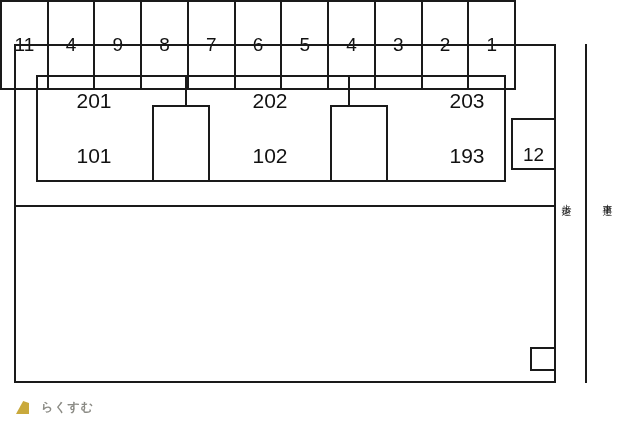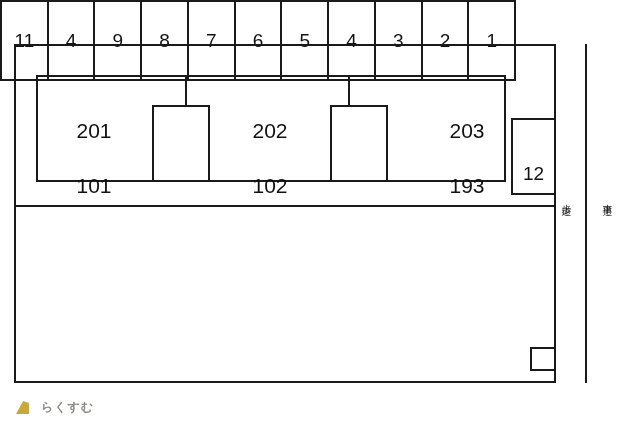"11" .parking { height: 81px -> 90px }
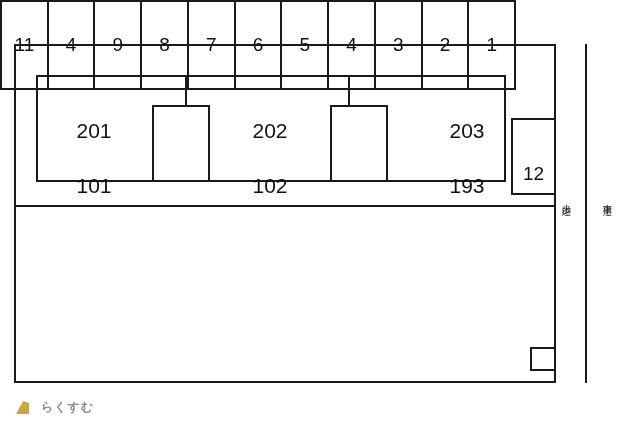"201" .lbl { margin-top: 30px -> none }
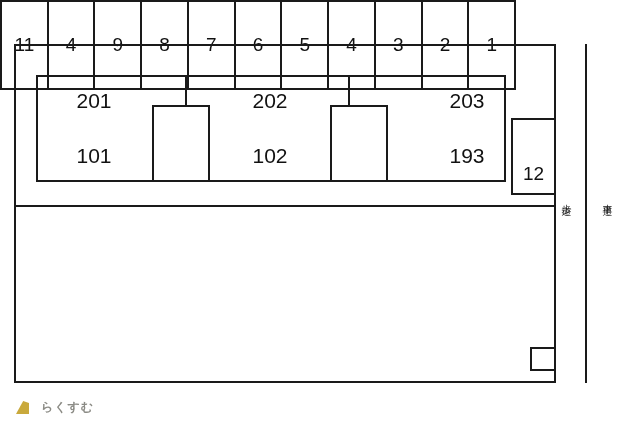"12" .sp12 { height: 77px -> 52px; padding-bottom: 8px -> 2px }
